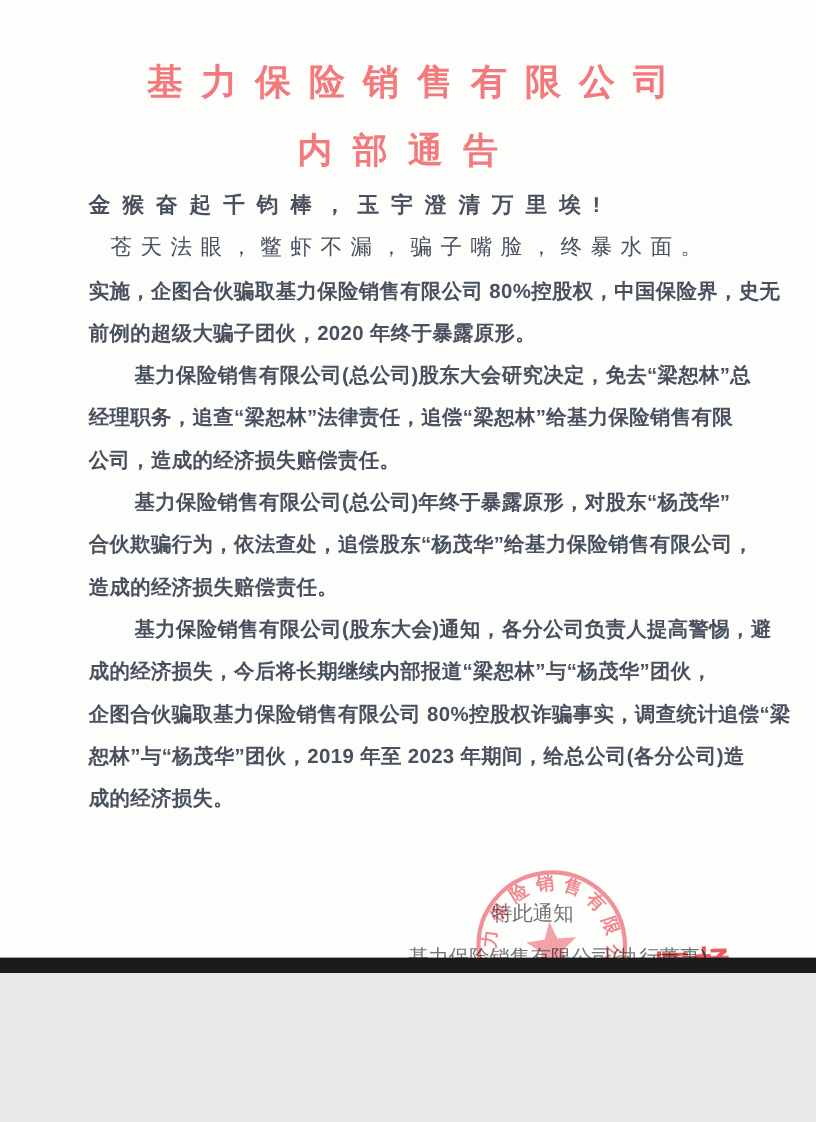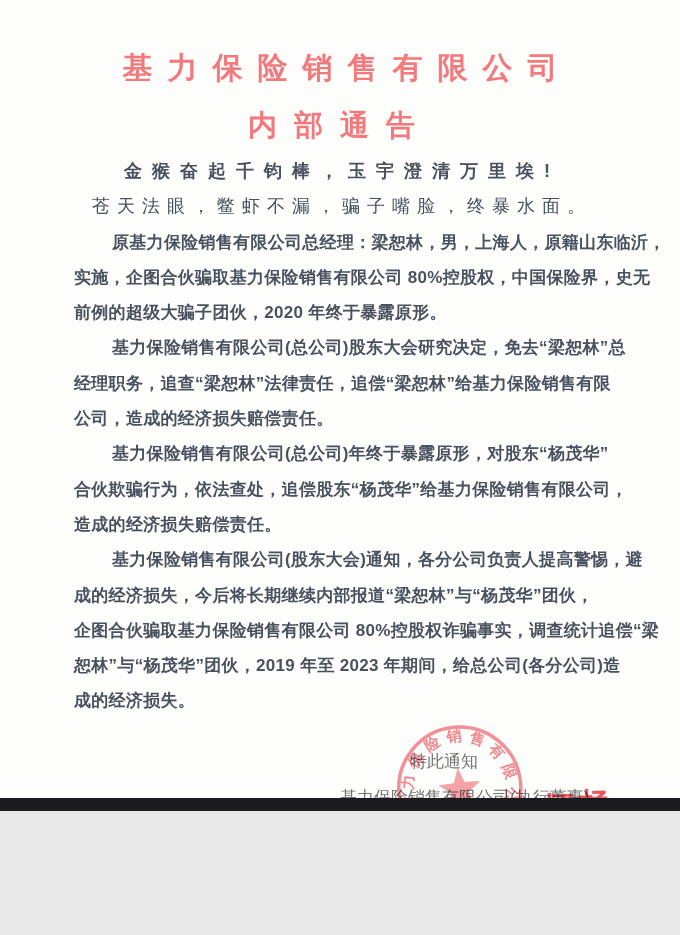"金猴奋起千钧棒，玉宇澄清万里埃!" .poem1 { text-align: center -> none }
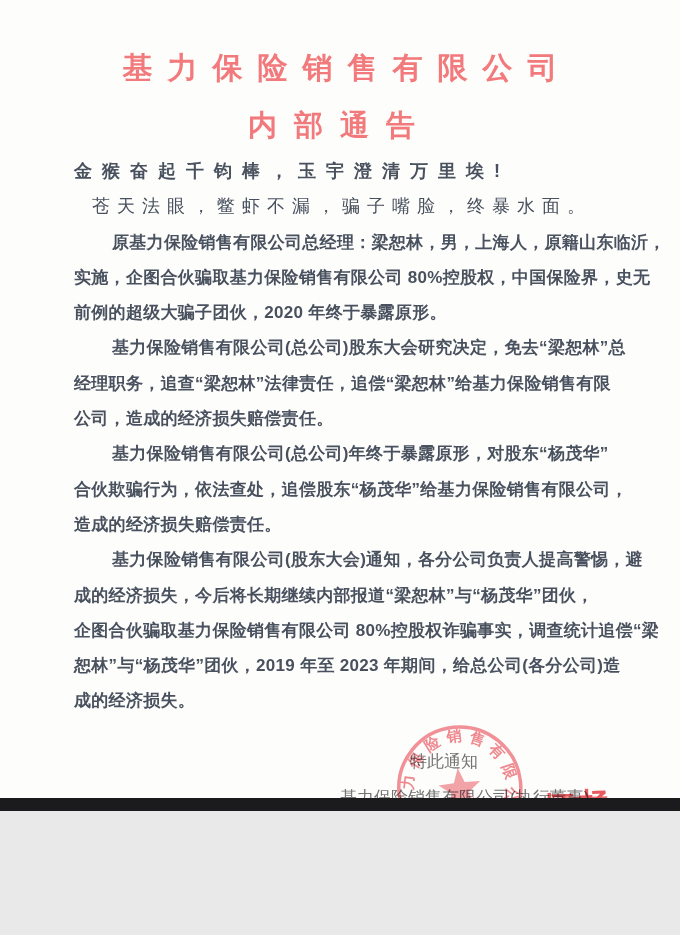"原基力保险销售有限公司总经理：梁恕林，男，上海人，原籍山东临沂，" div.line { html: <div>原基力保险销售有限公司总经理：梁恕林，男，上海人，原籍山东临沂，</div> -> none }
